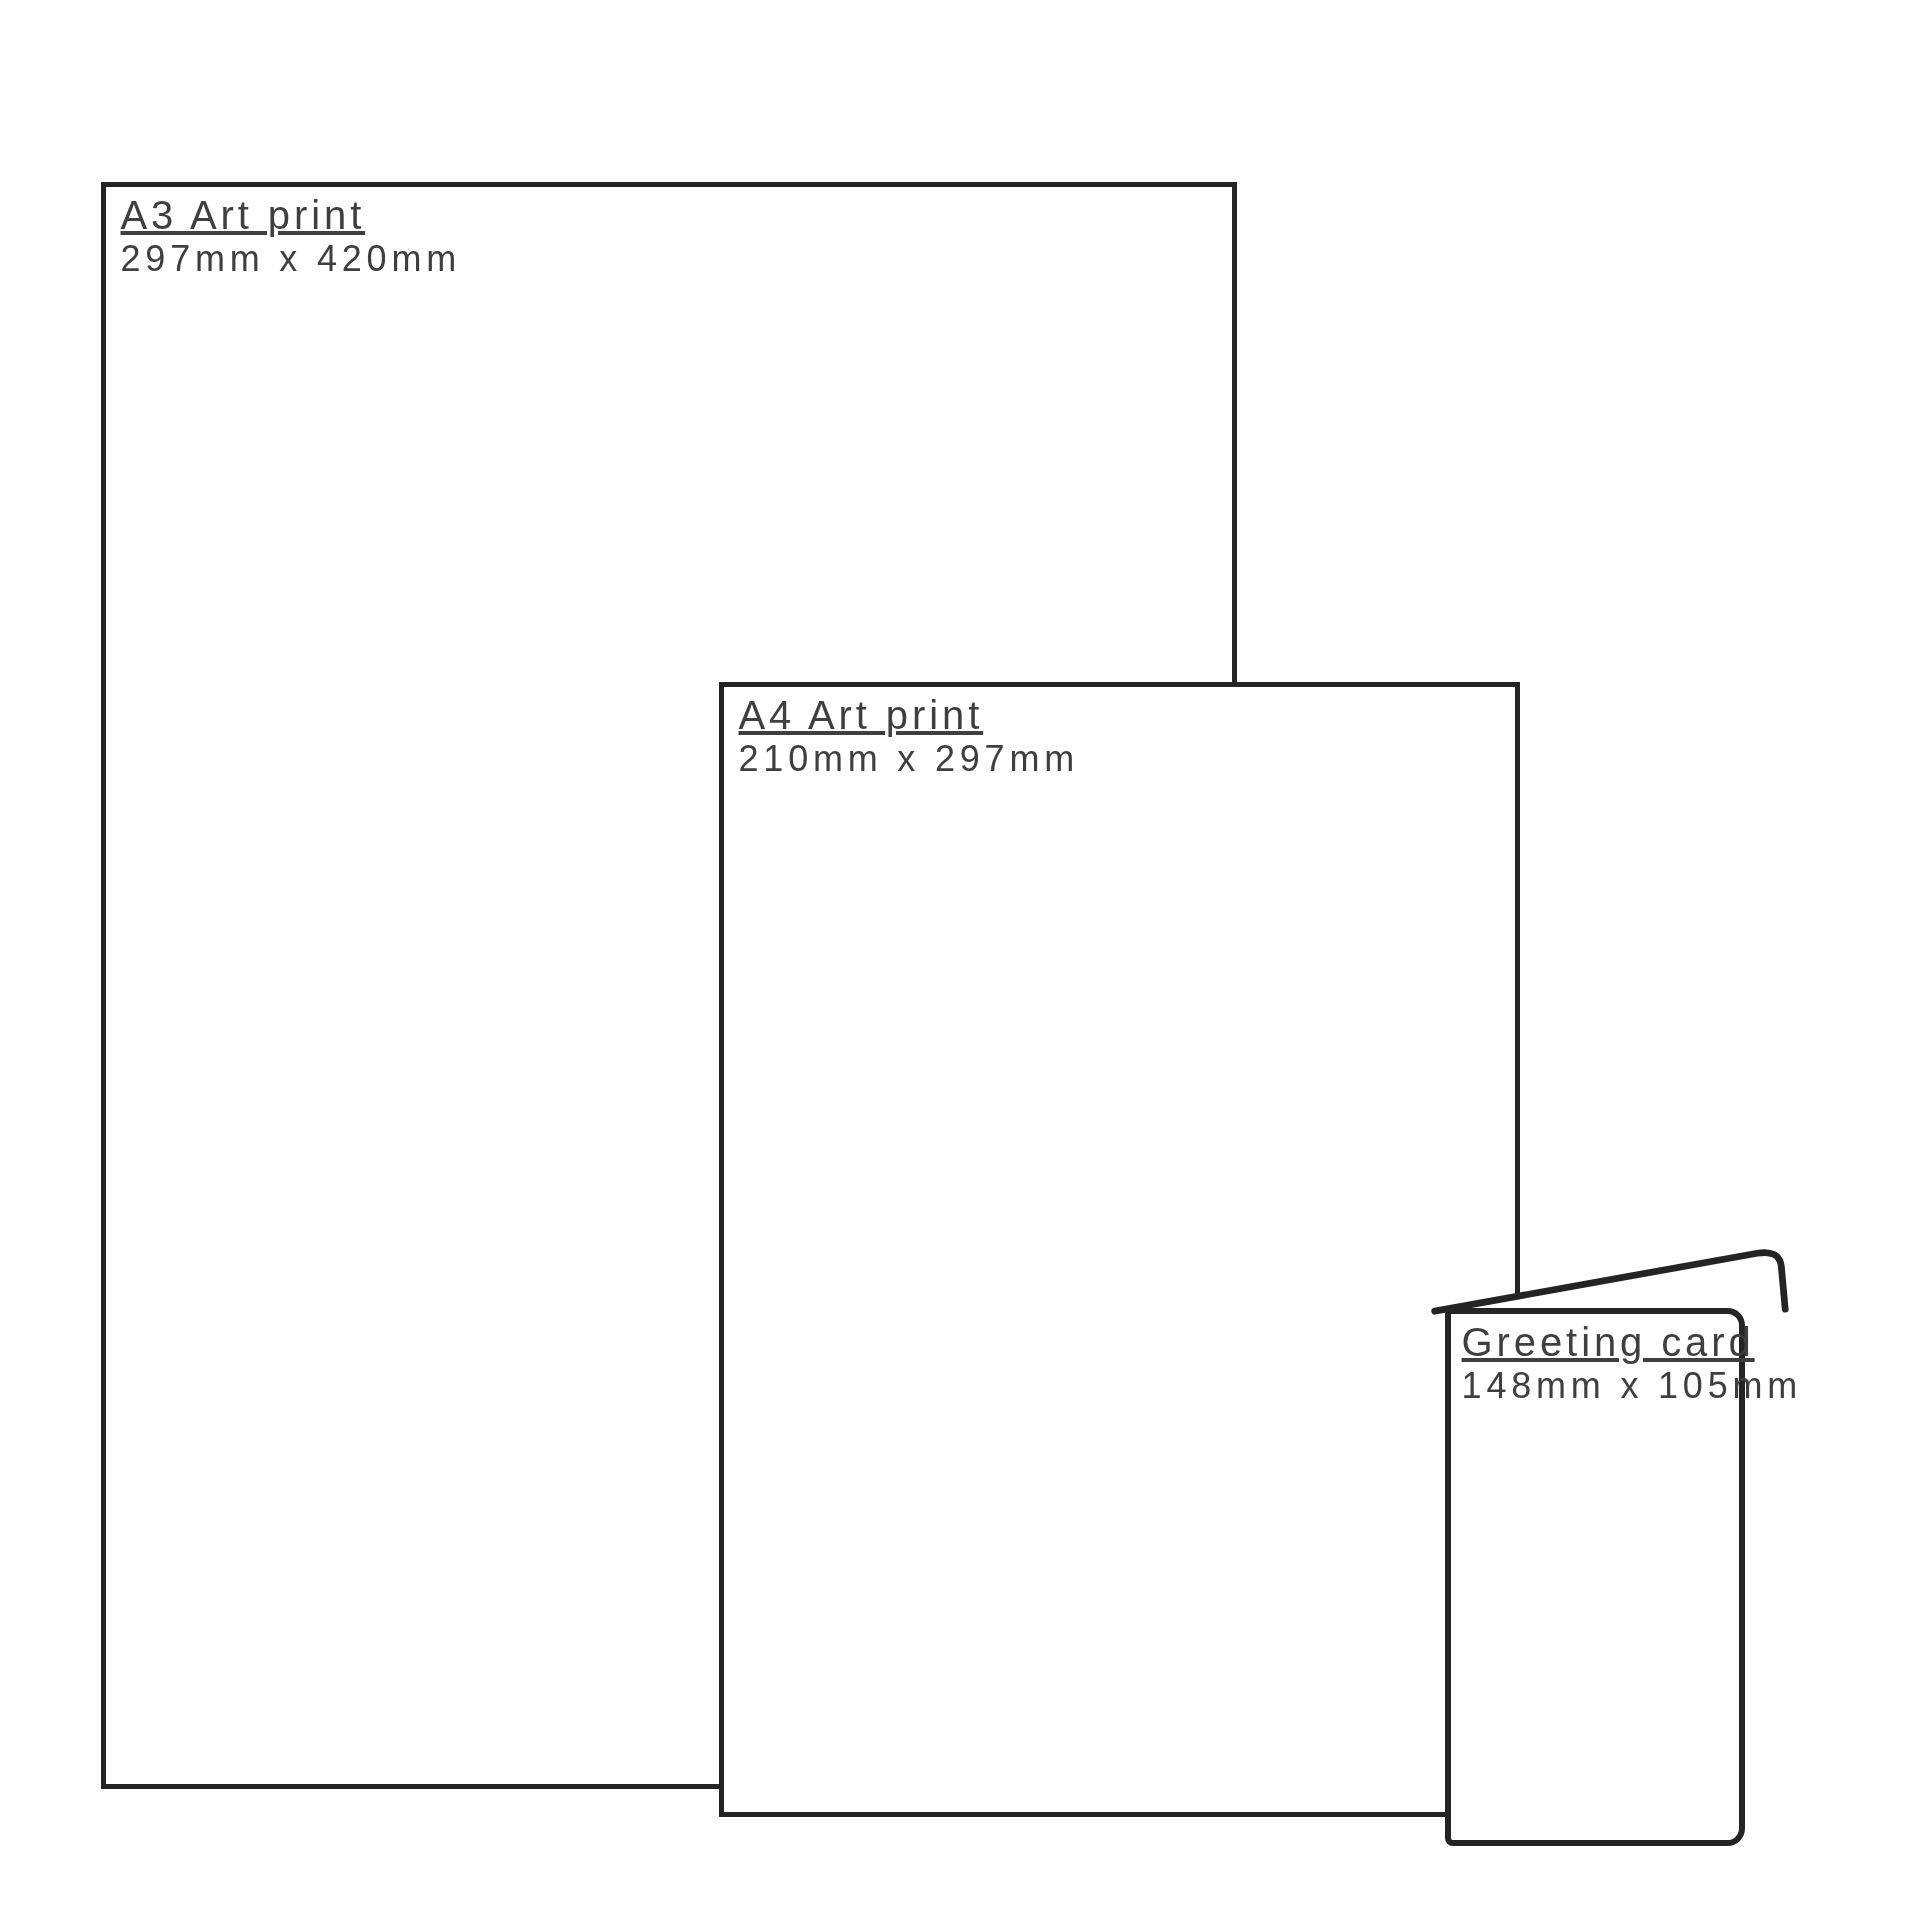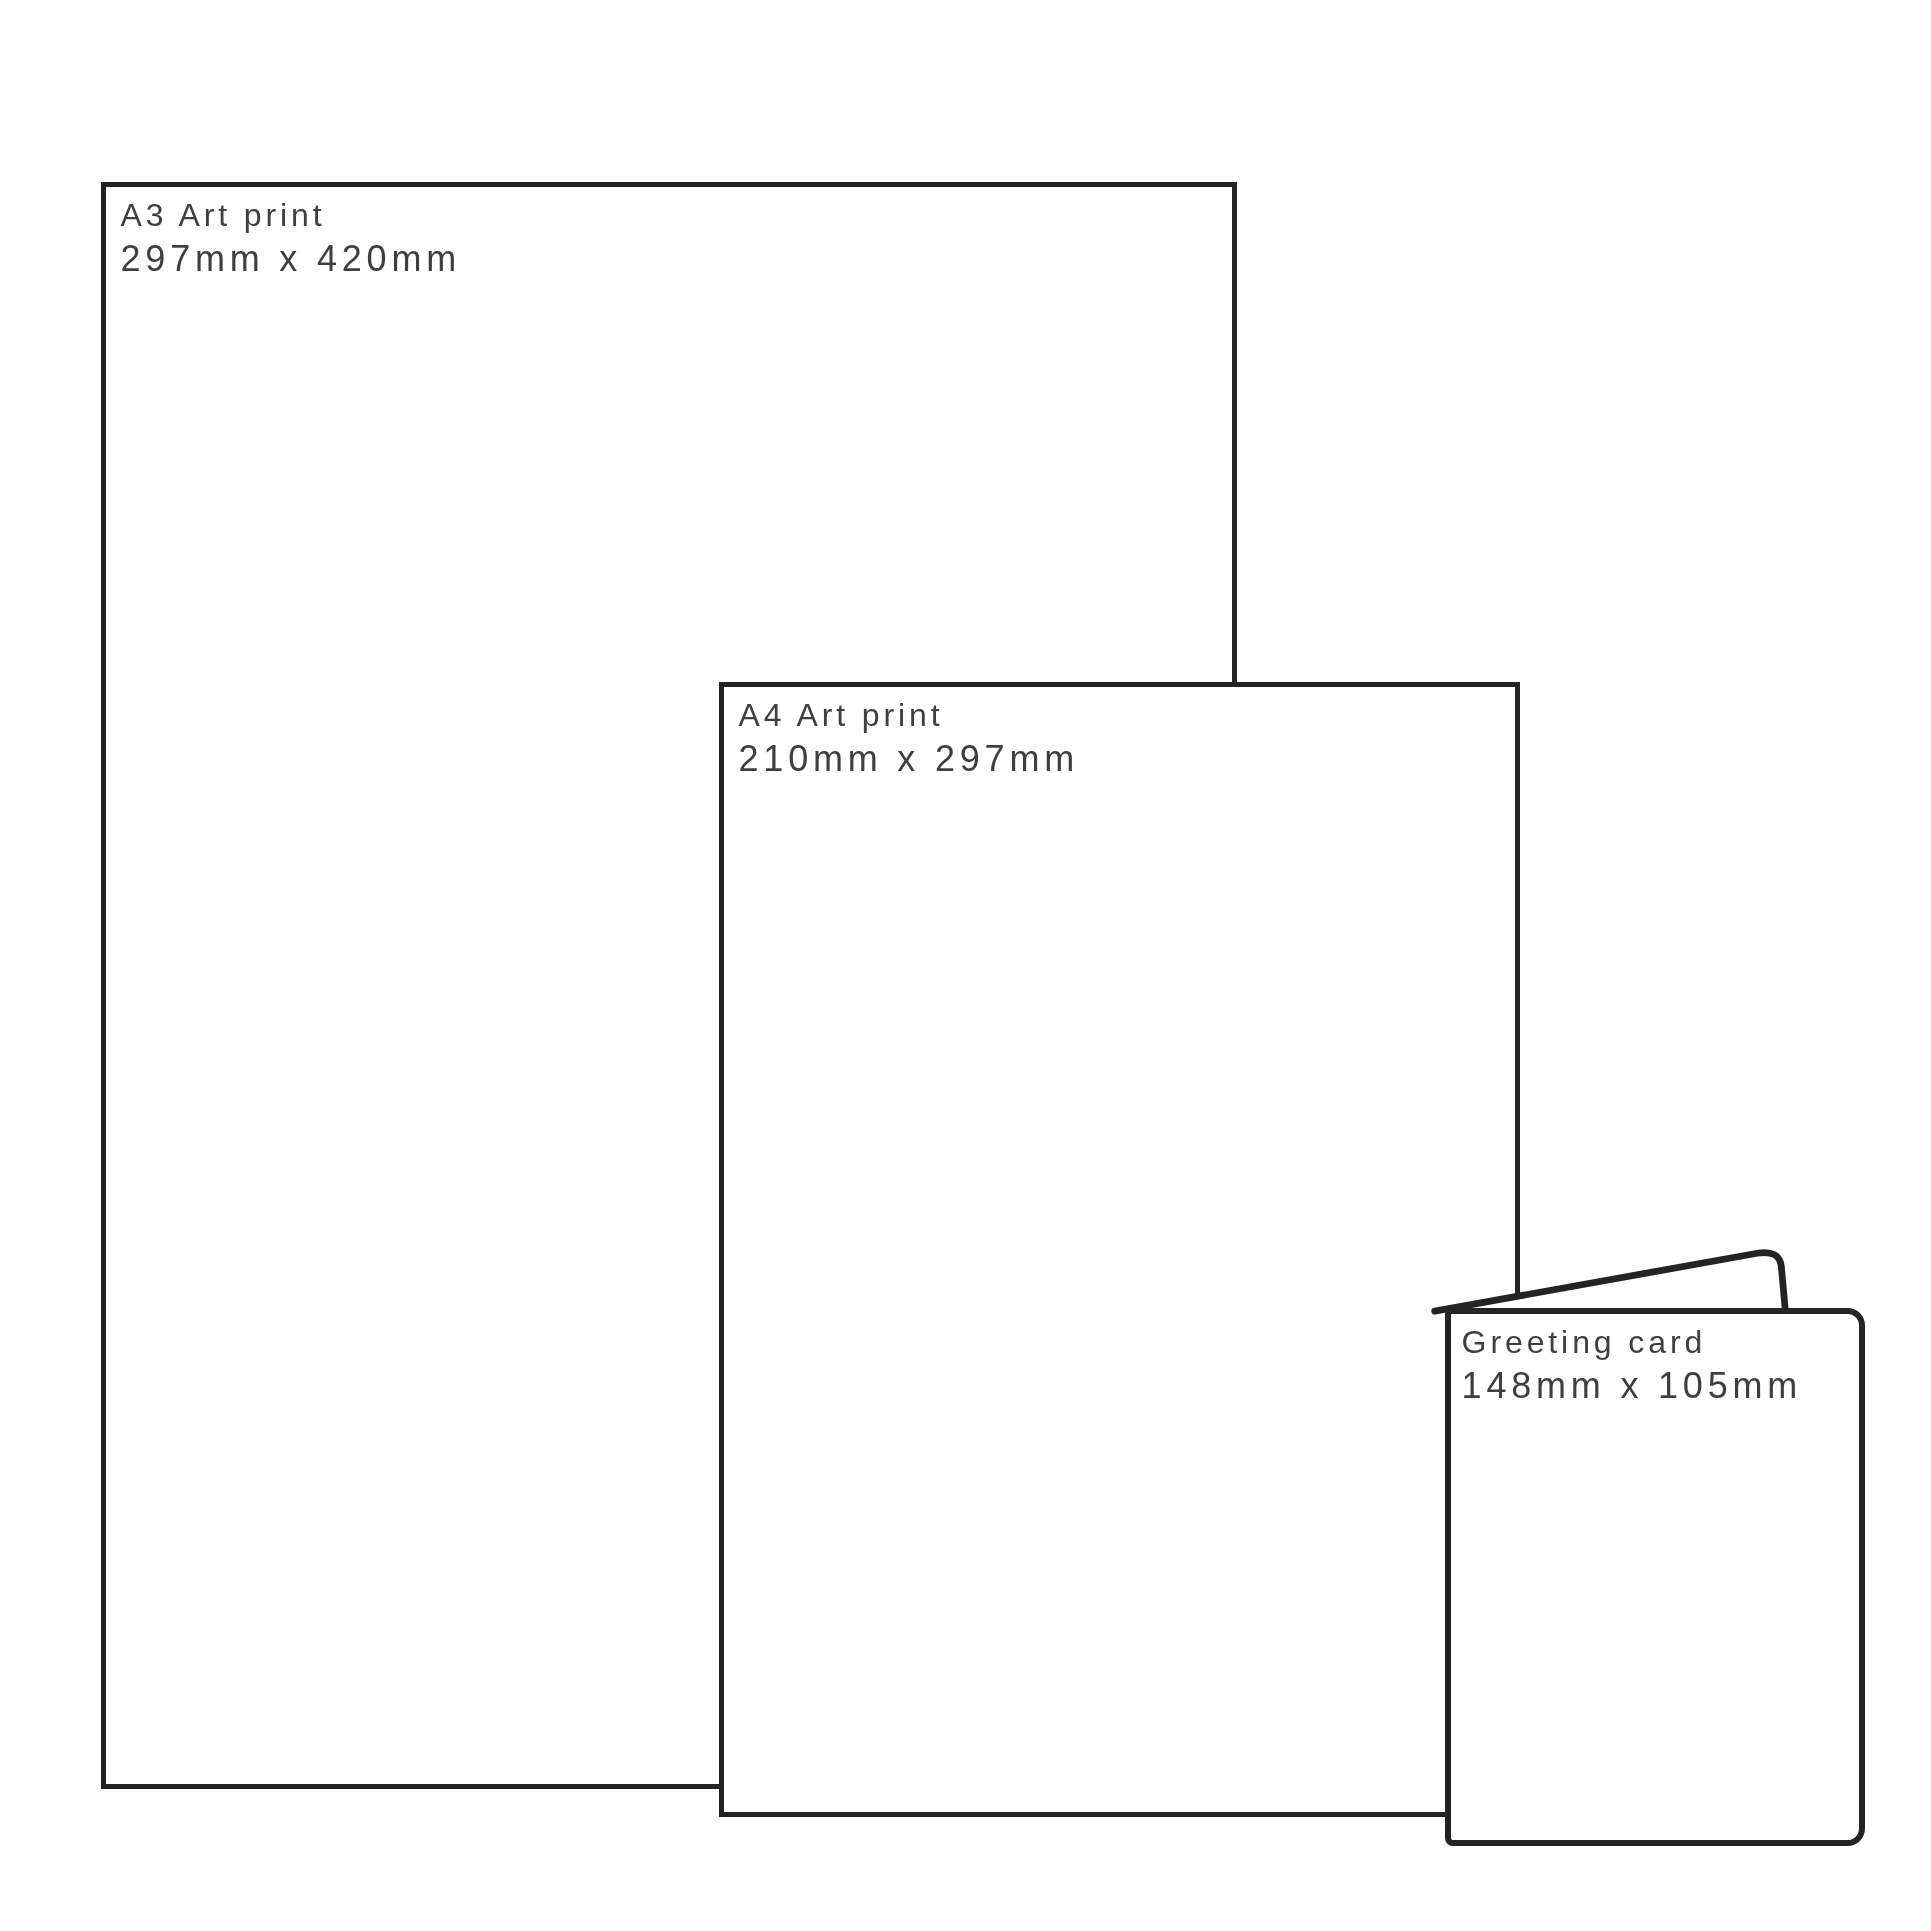"A3 Art print" .label .title { font-size: 32px -> 40px; text-decoration: none -> underline }
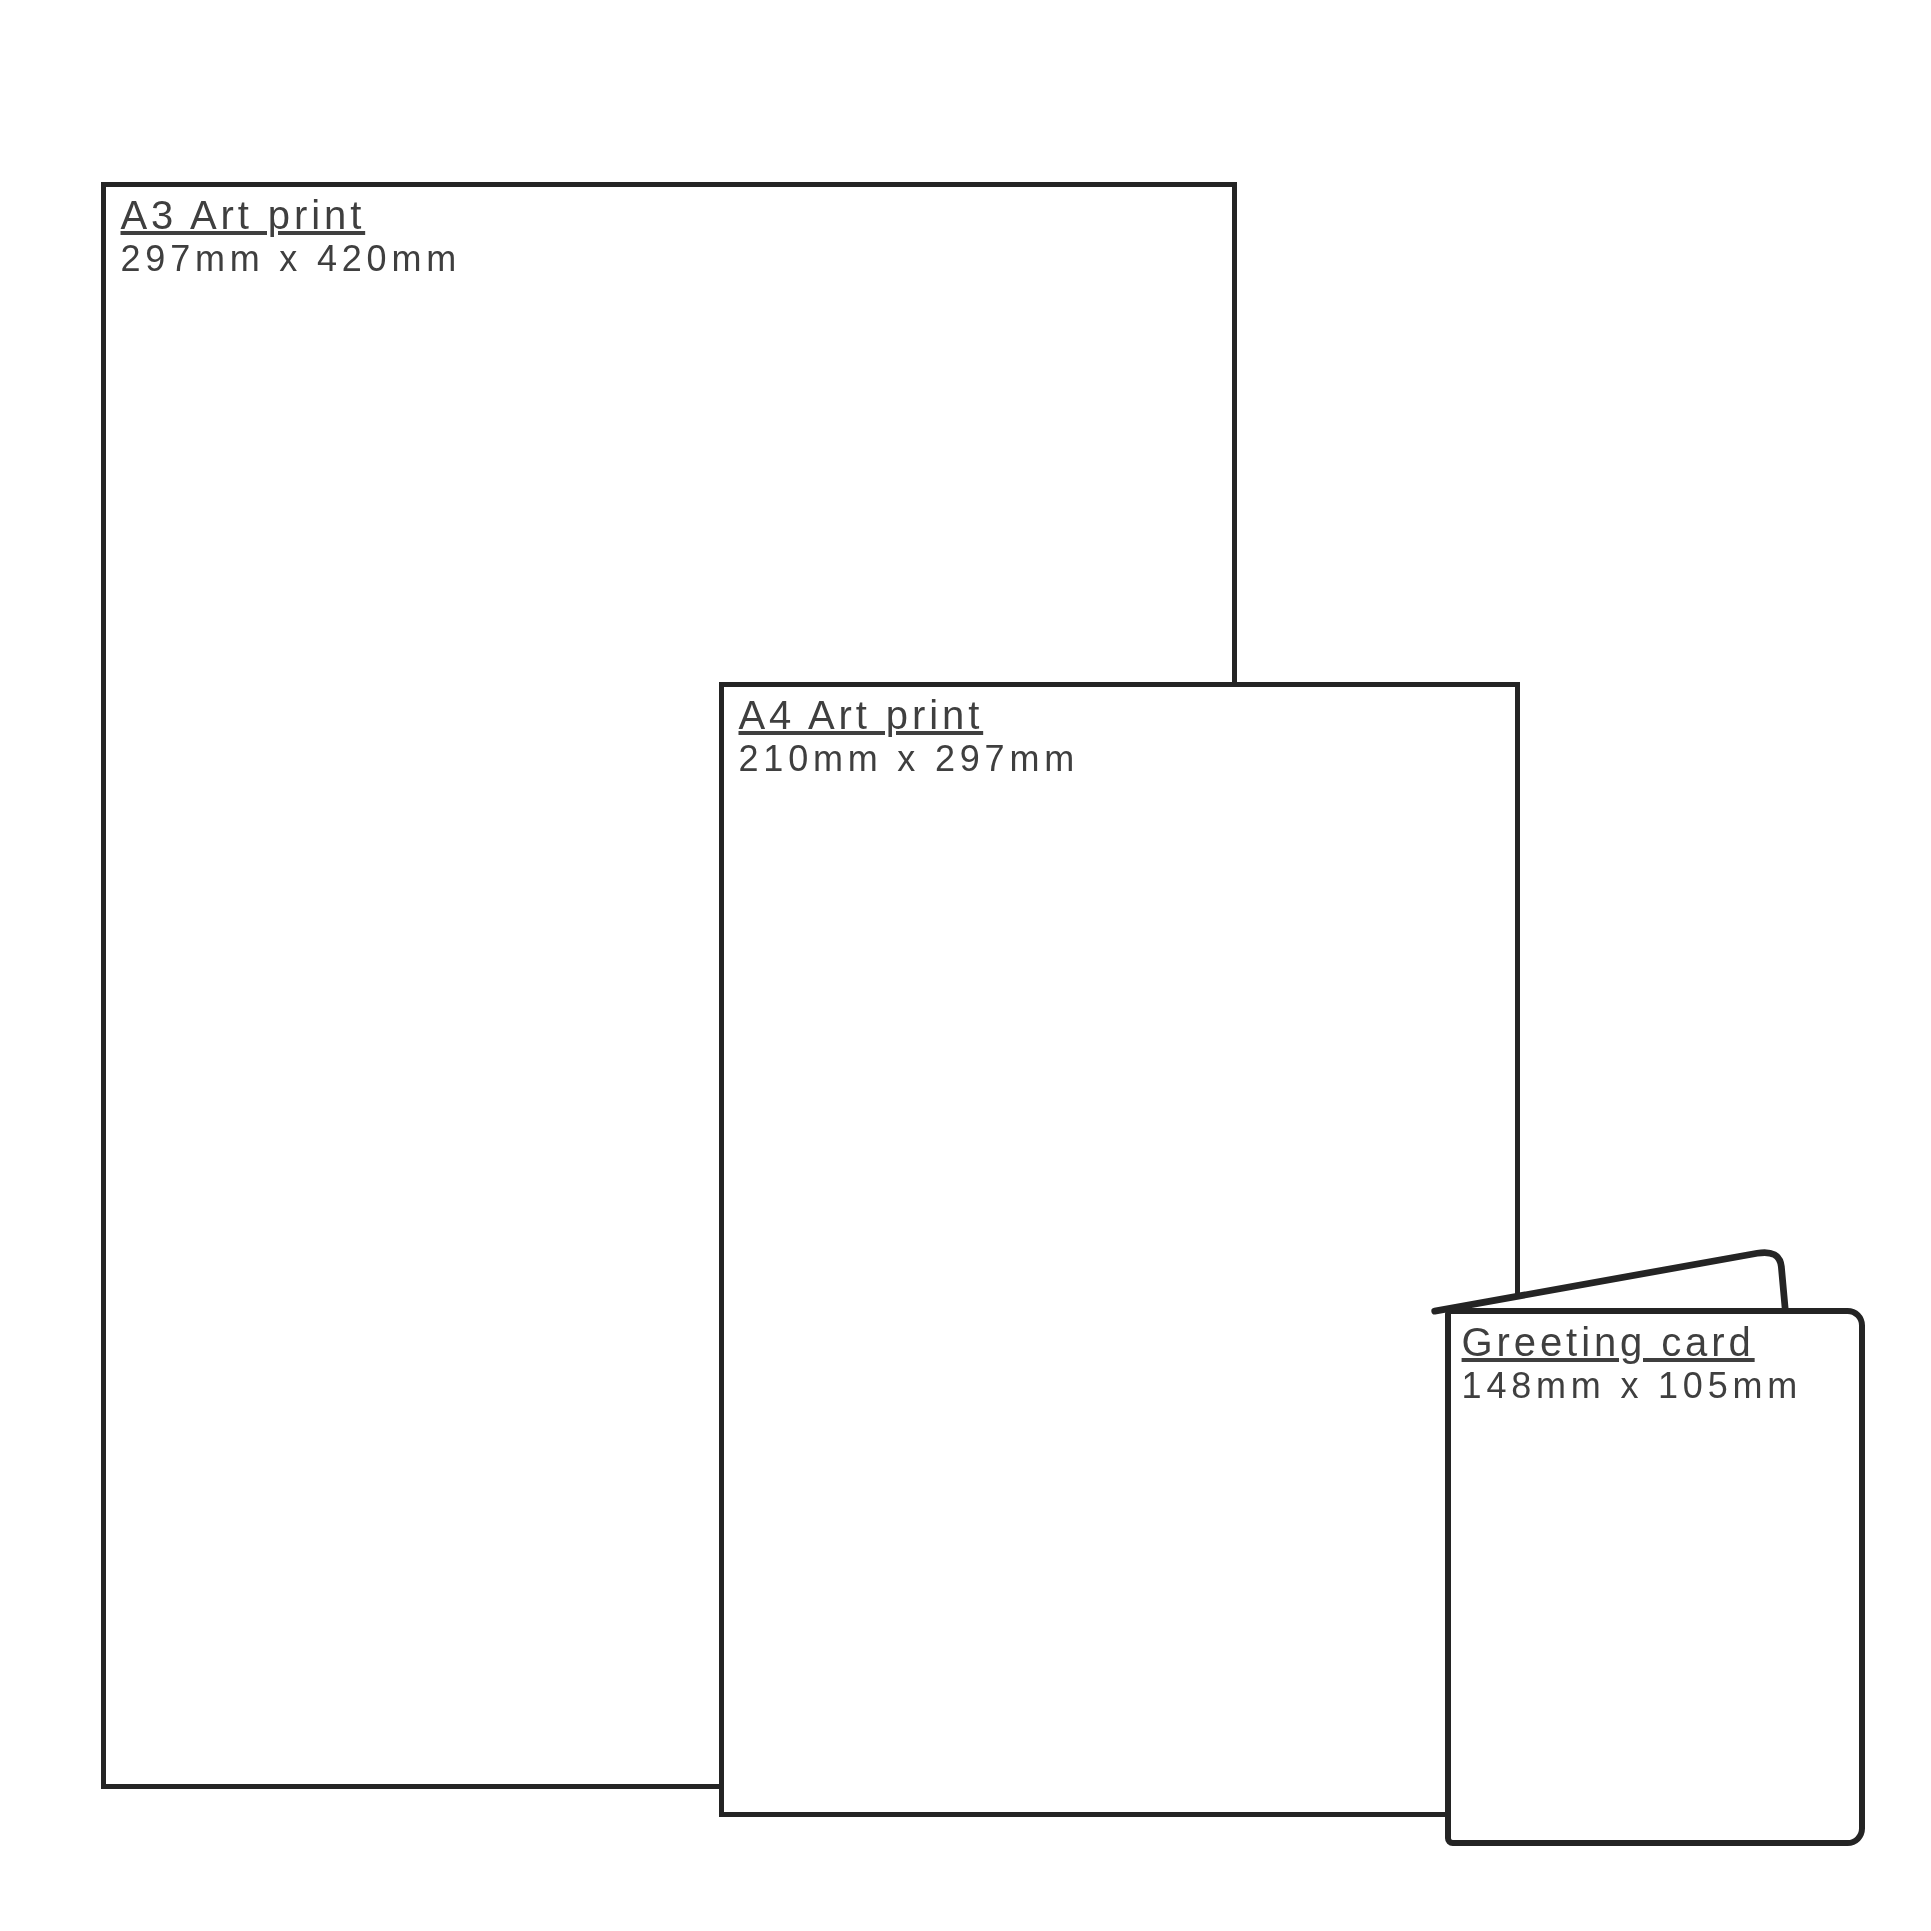"Greeting card" .sheet-card { width: 420px -> 300px }
